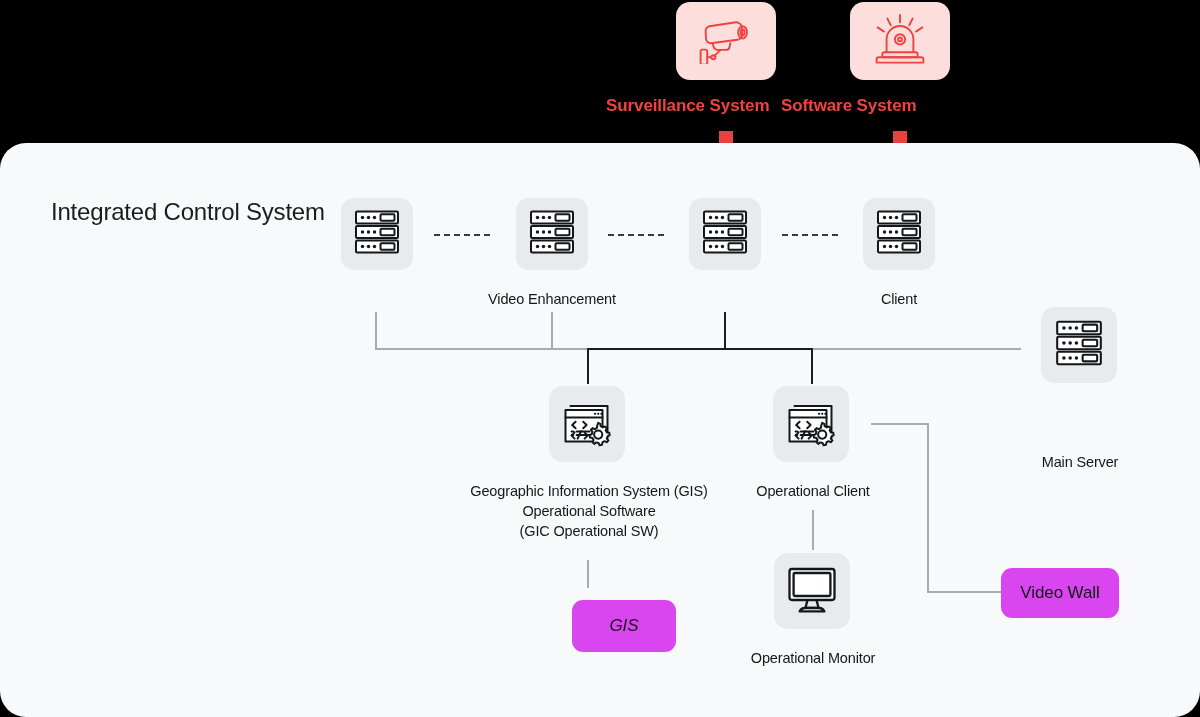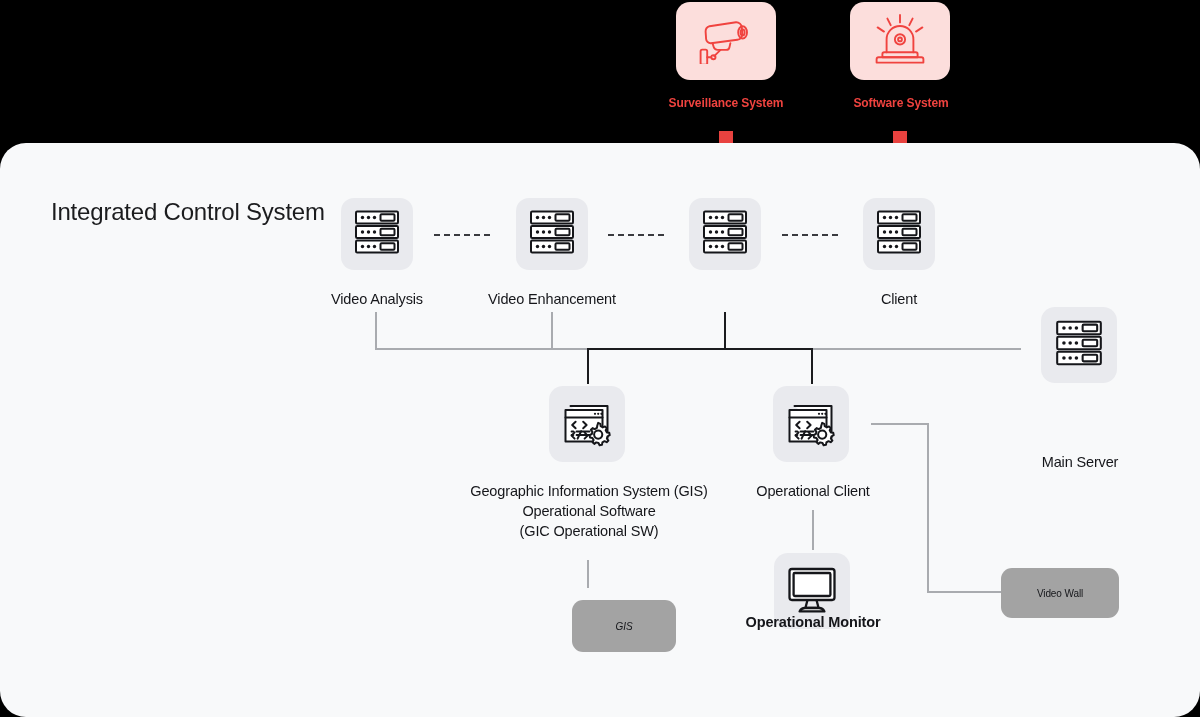"Surveillance System" .ext-label { font-size: 12px -> 17px; text-align: center -> none }
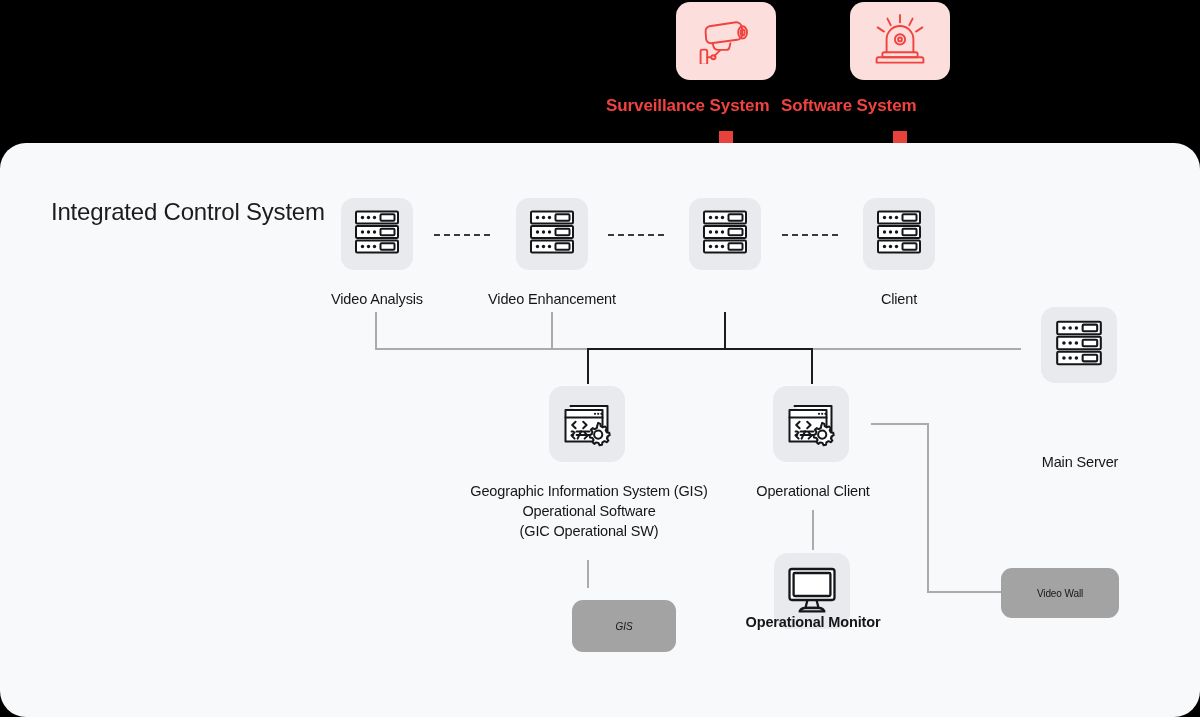"Video Analysis" div.node-label { html: <div>Video Analysis</div> -> none }
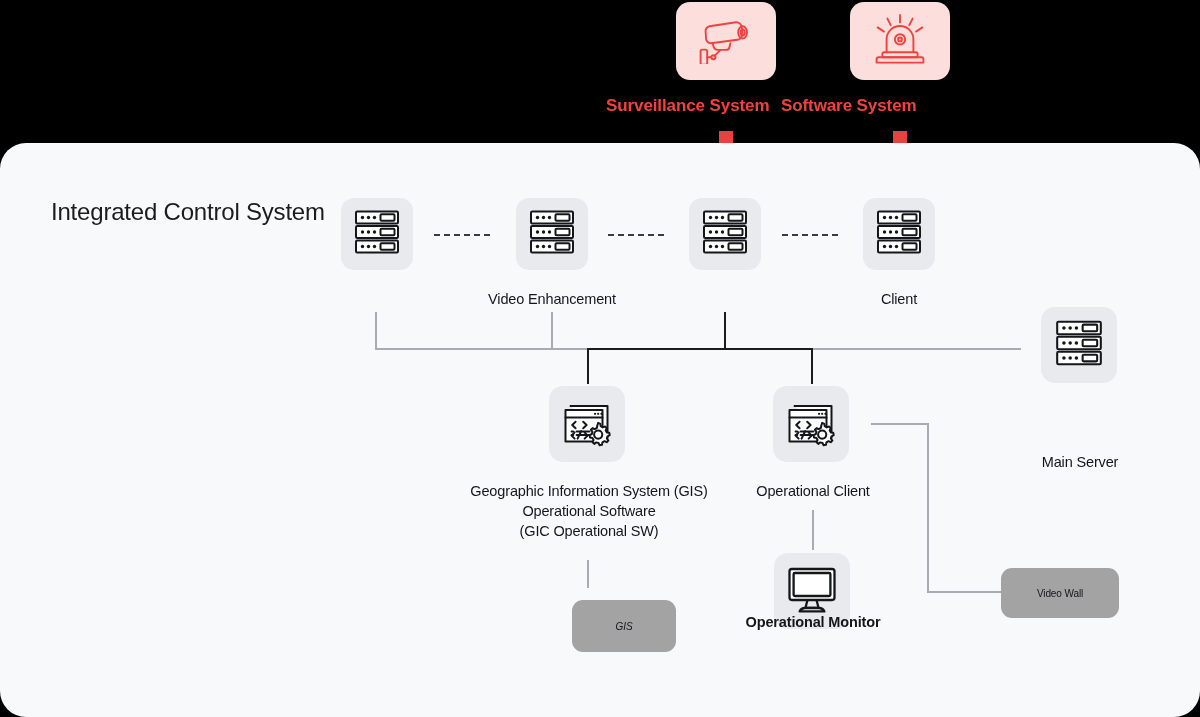"Video Wall" .pill { background: #a3a3a3 -> #d946ef; font-size: 10px -> 17px }
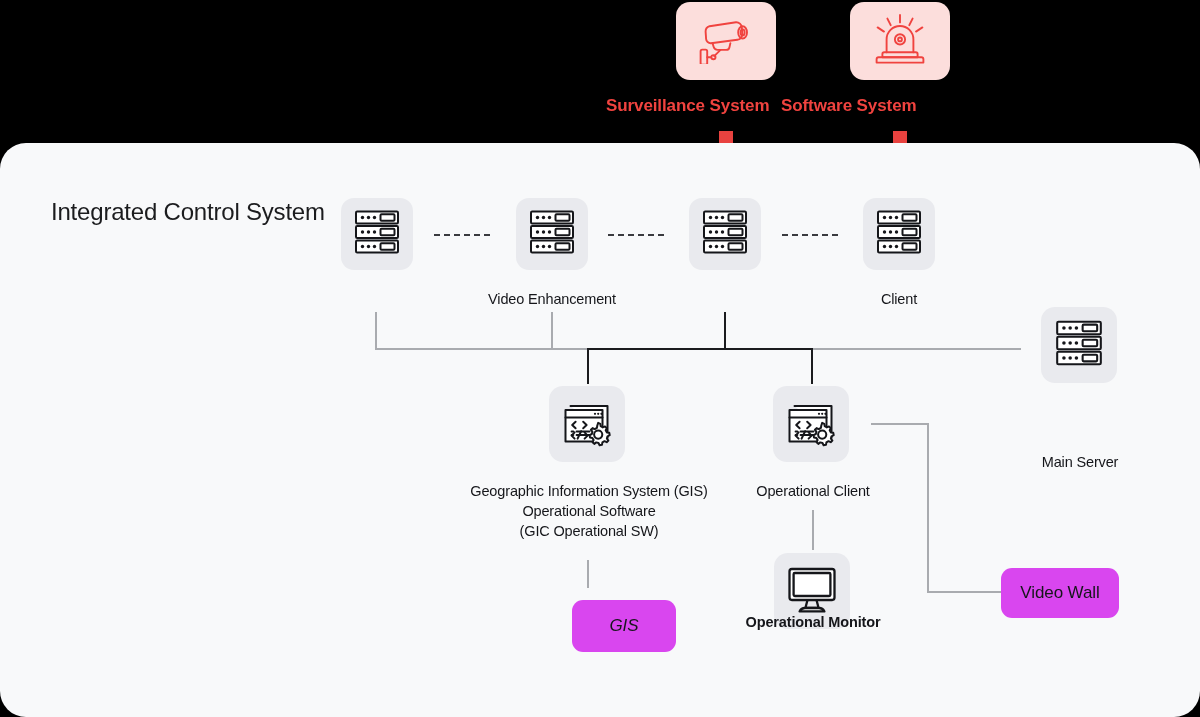"Operational Monitor" div.node-label { font-weight: bold -> none; top: 612px -> 648px }
